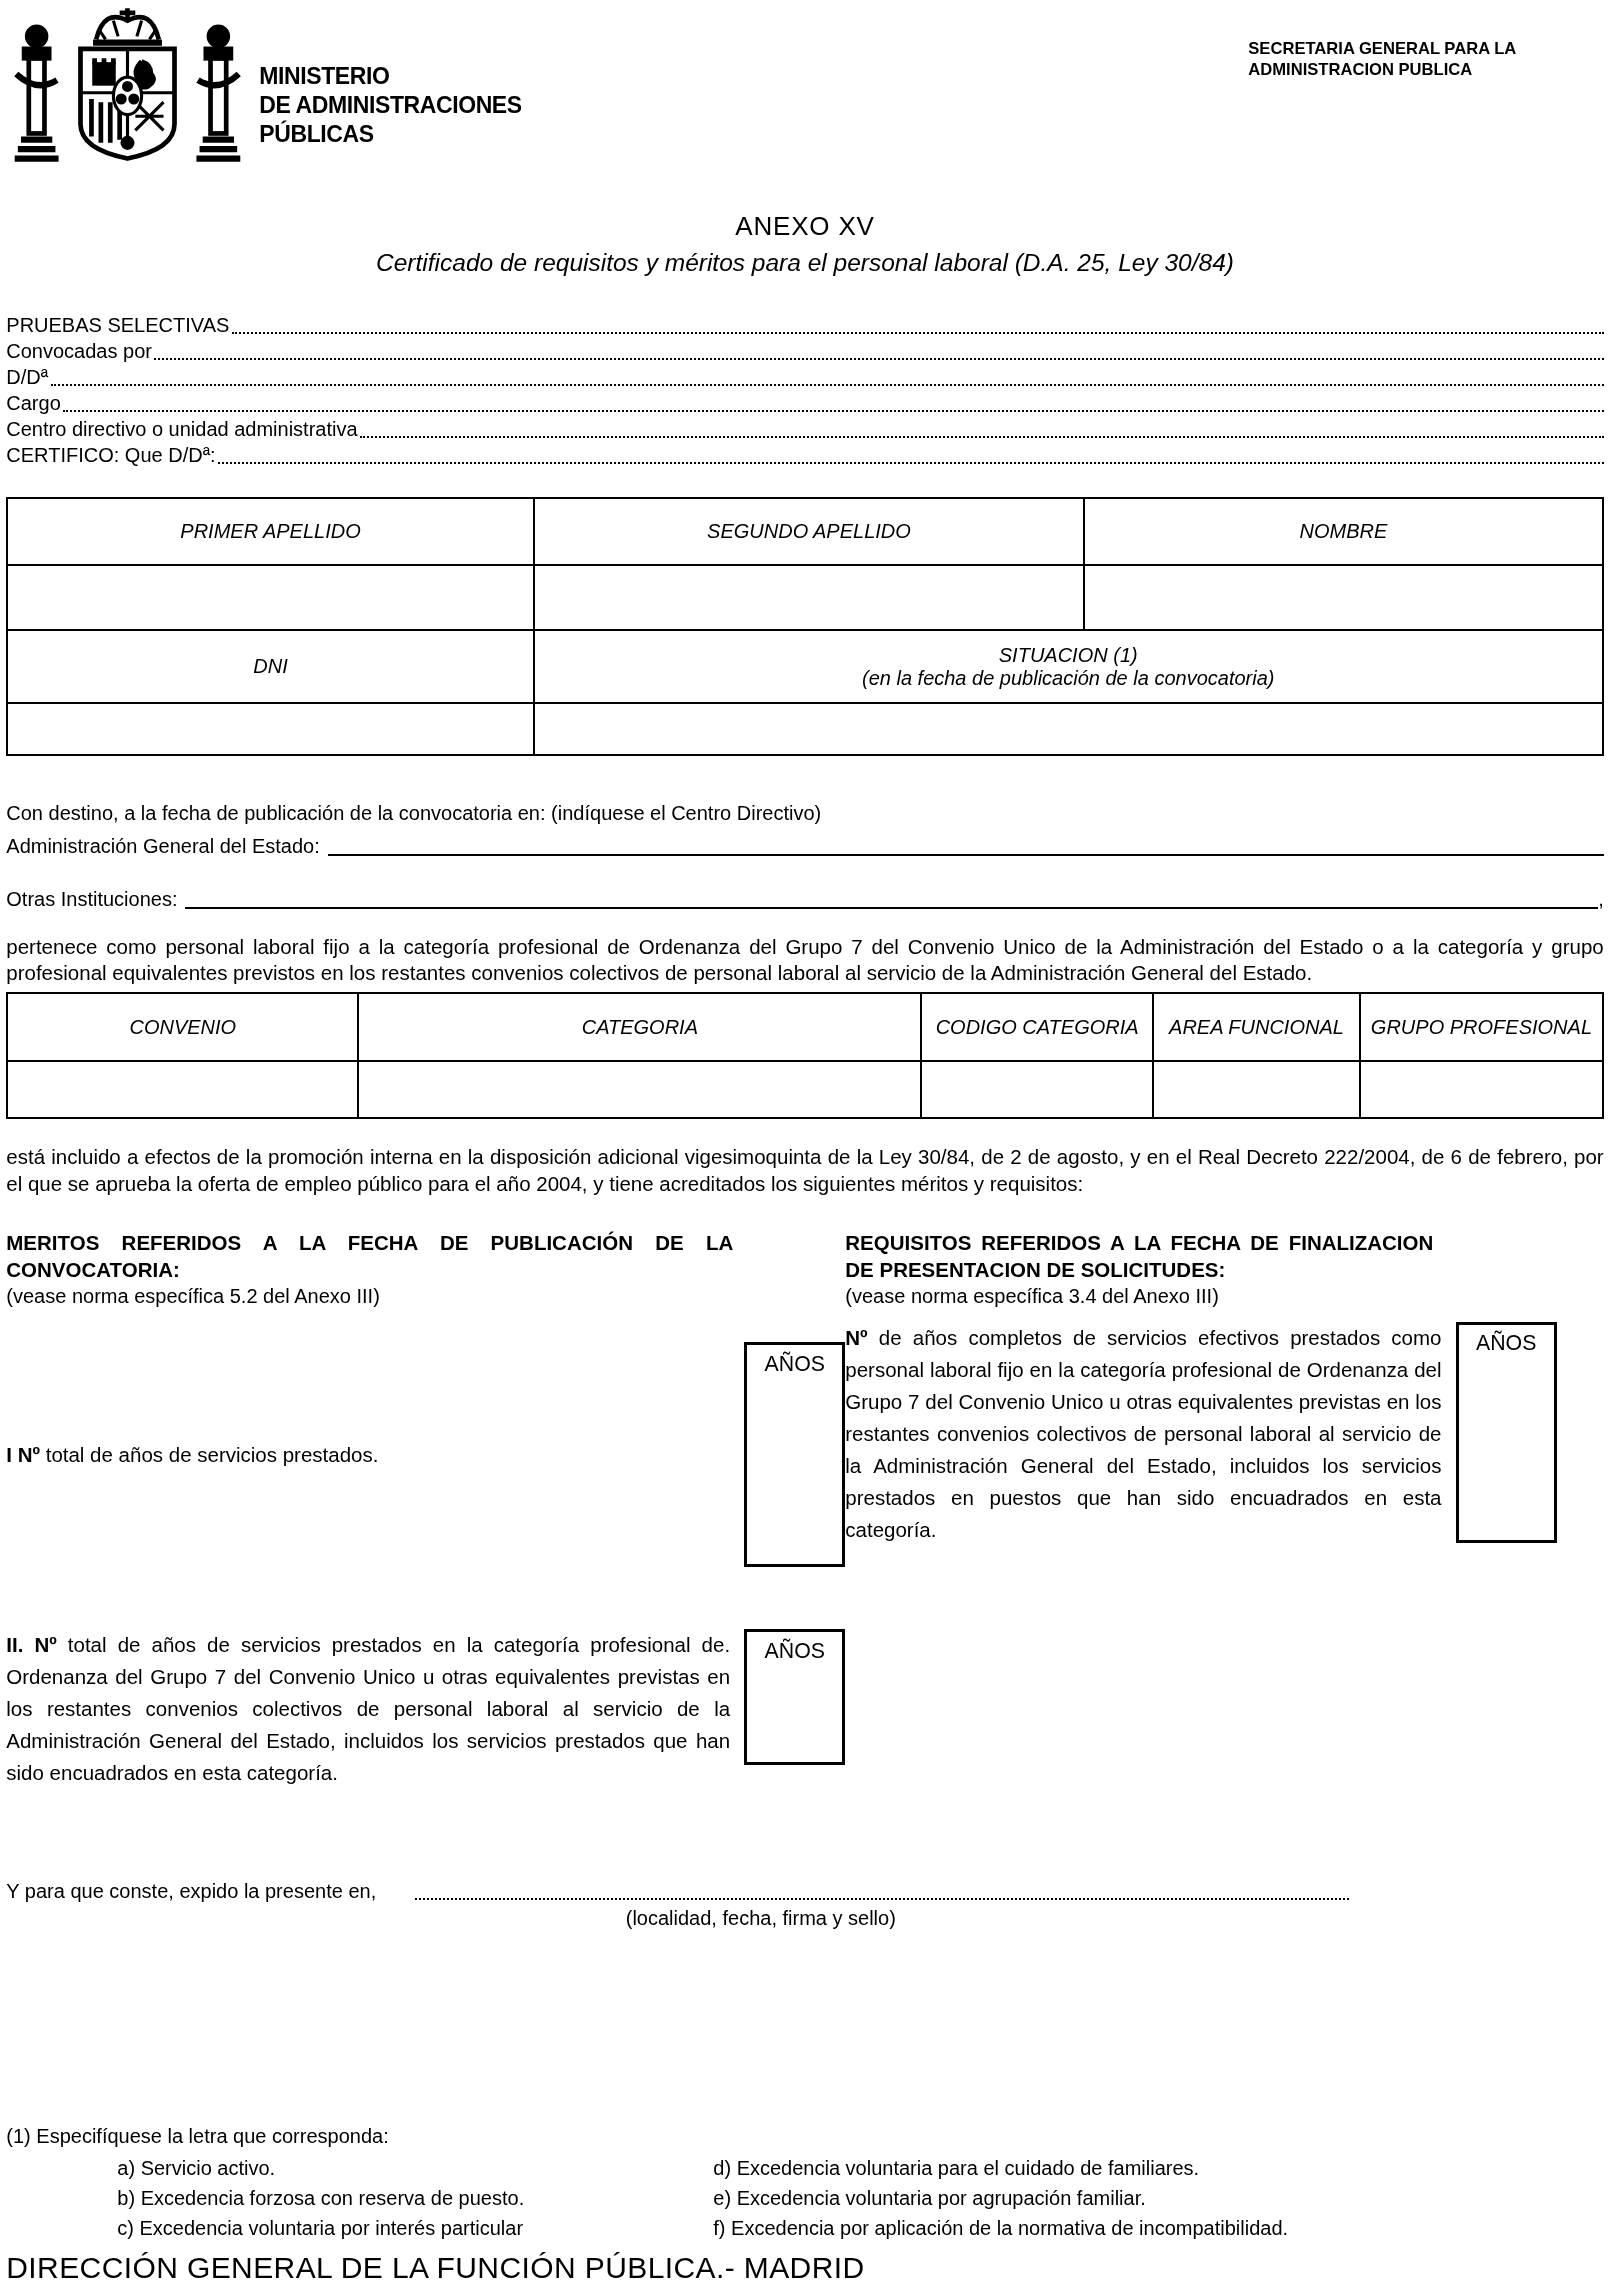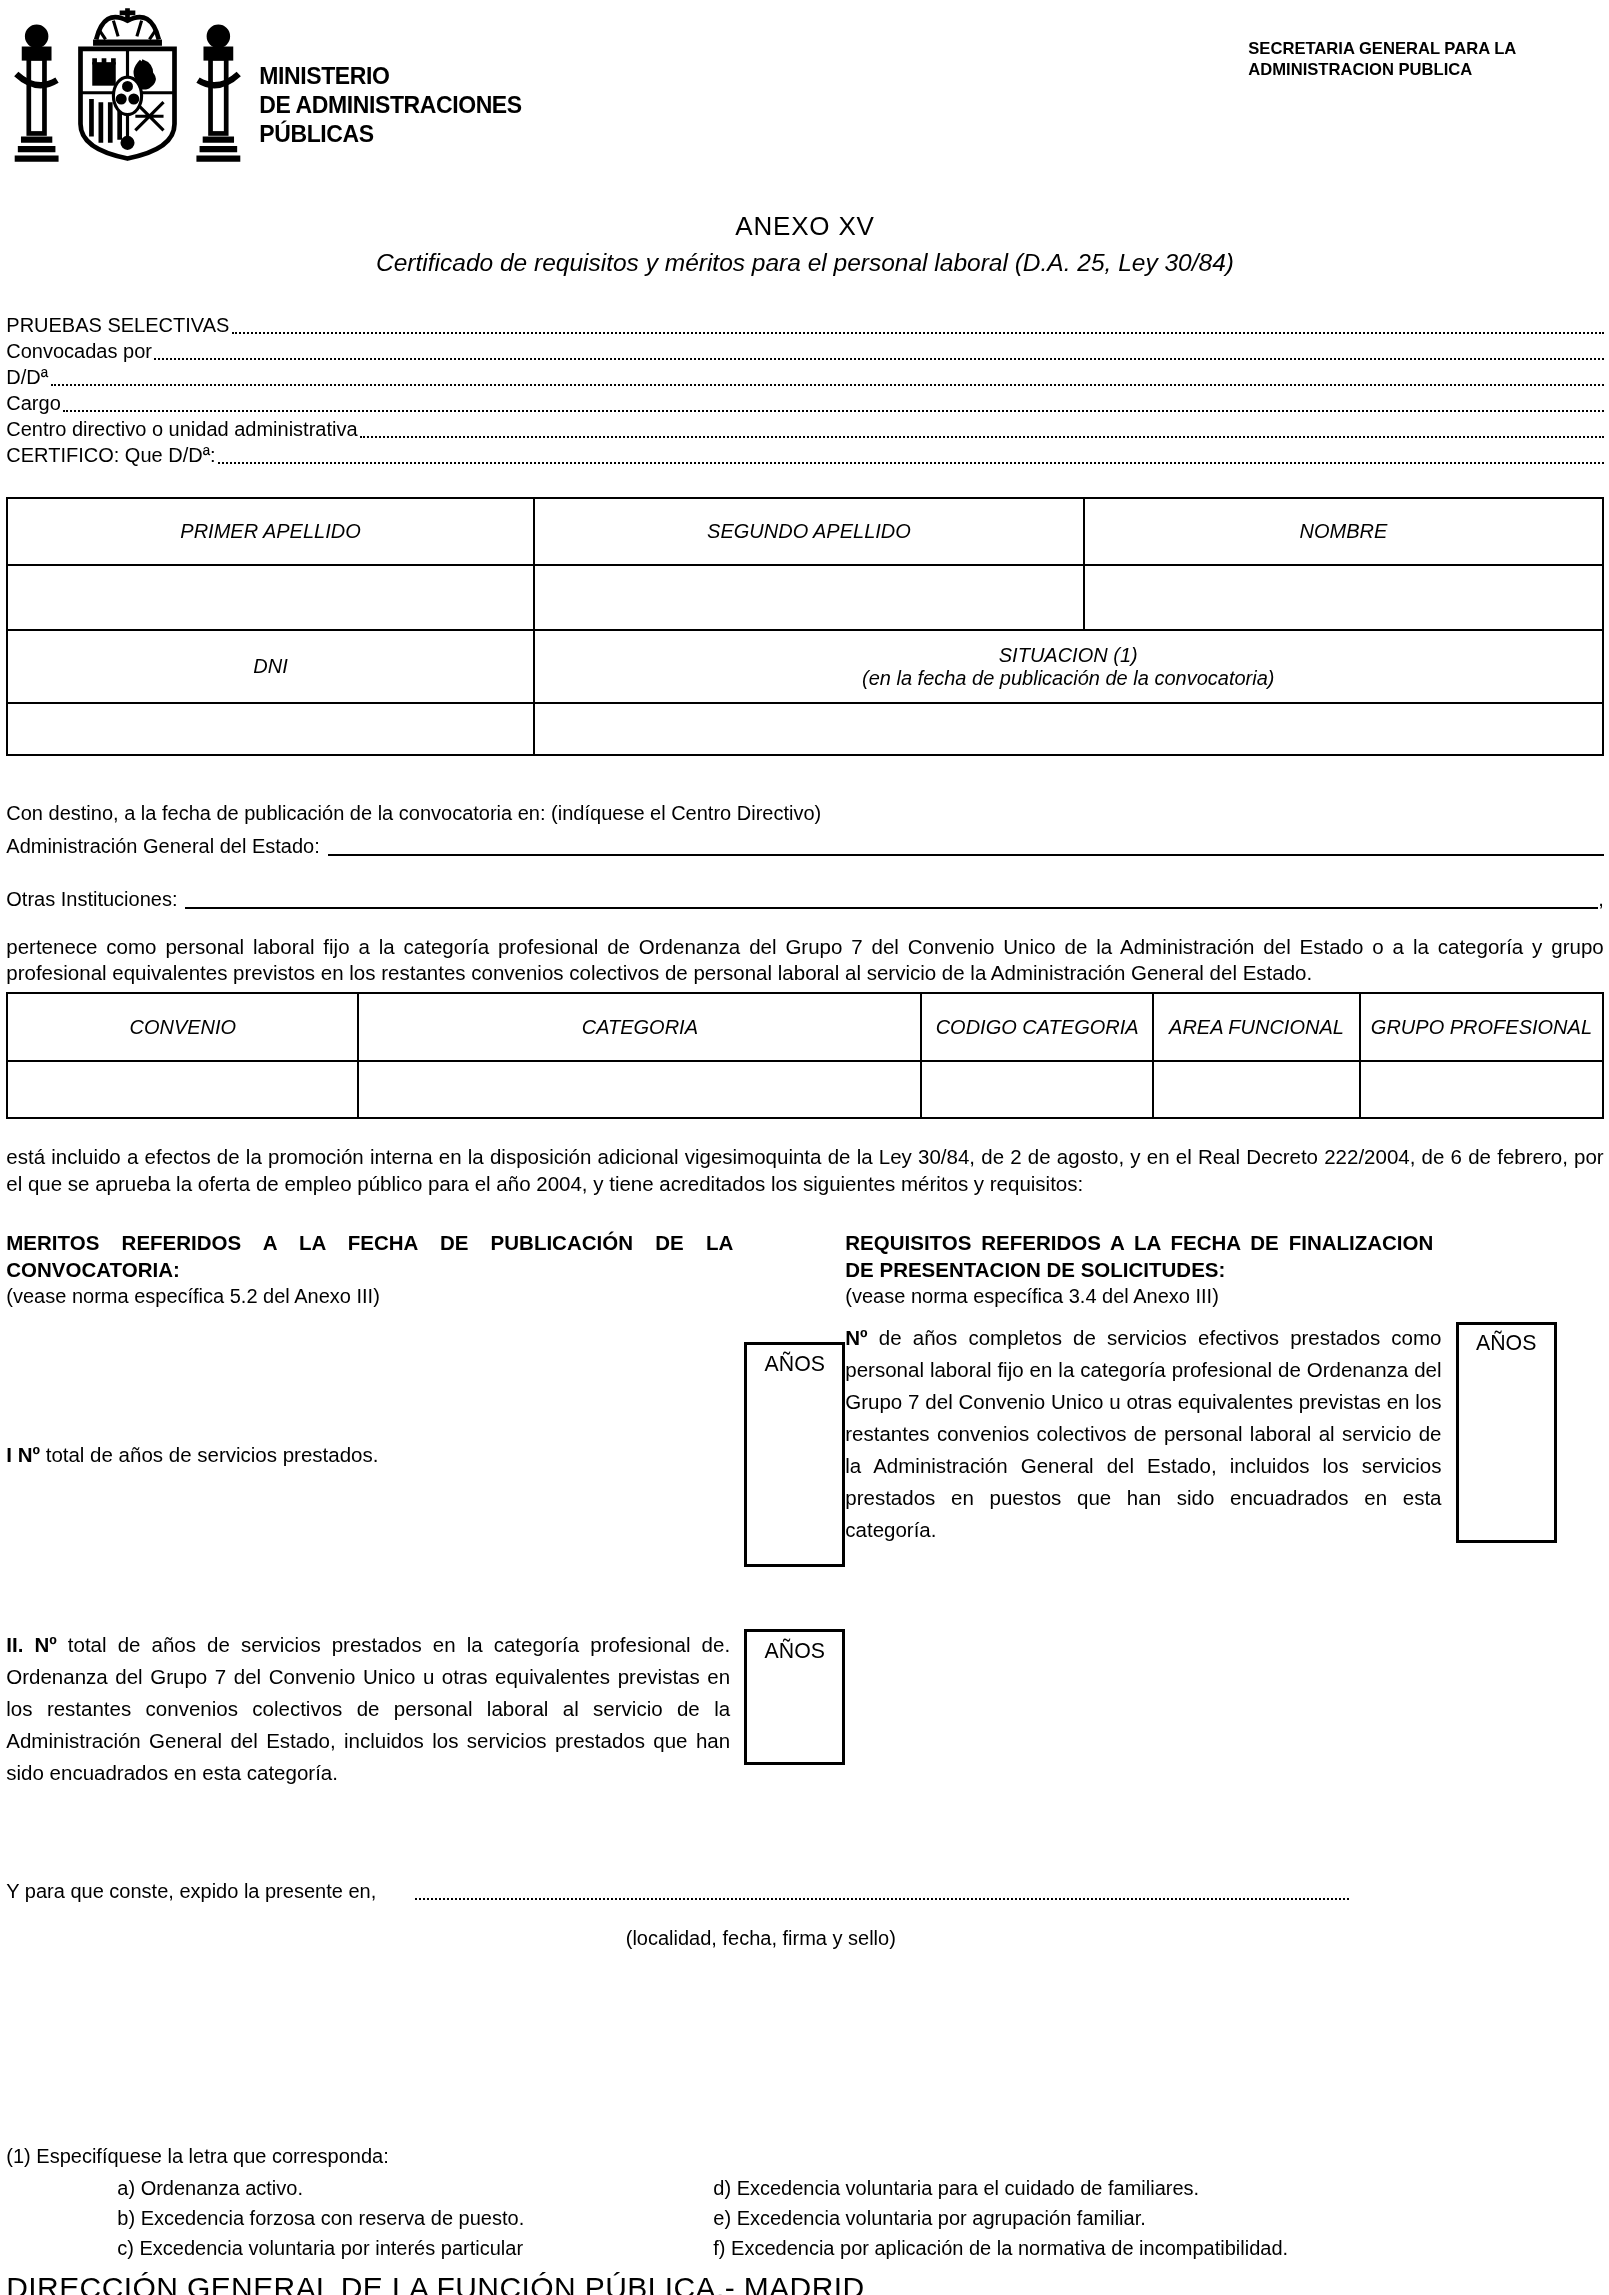"(localidad, fecha, firma y sello)" .loc-note { margin-top: 21px -> 1px }
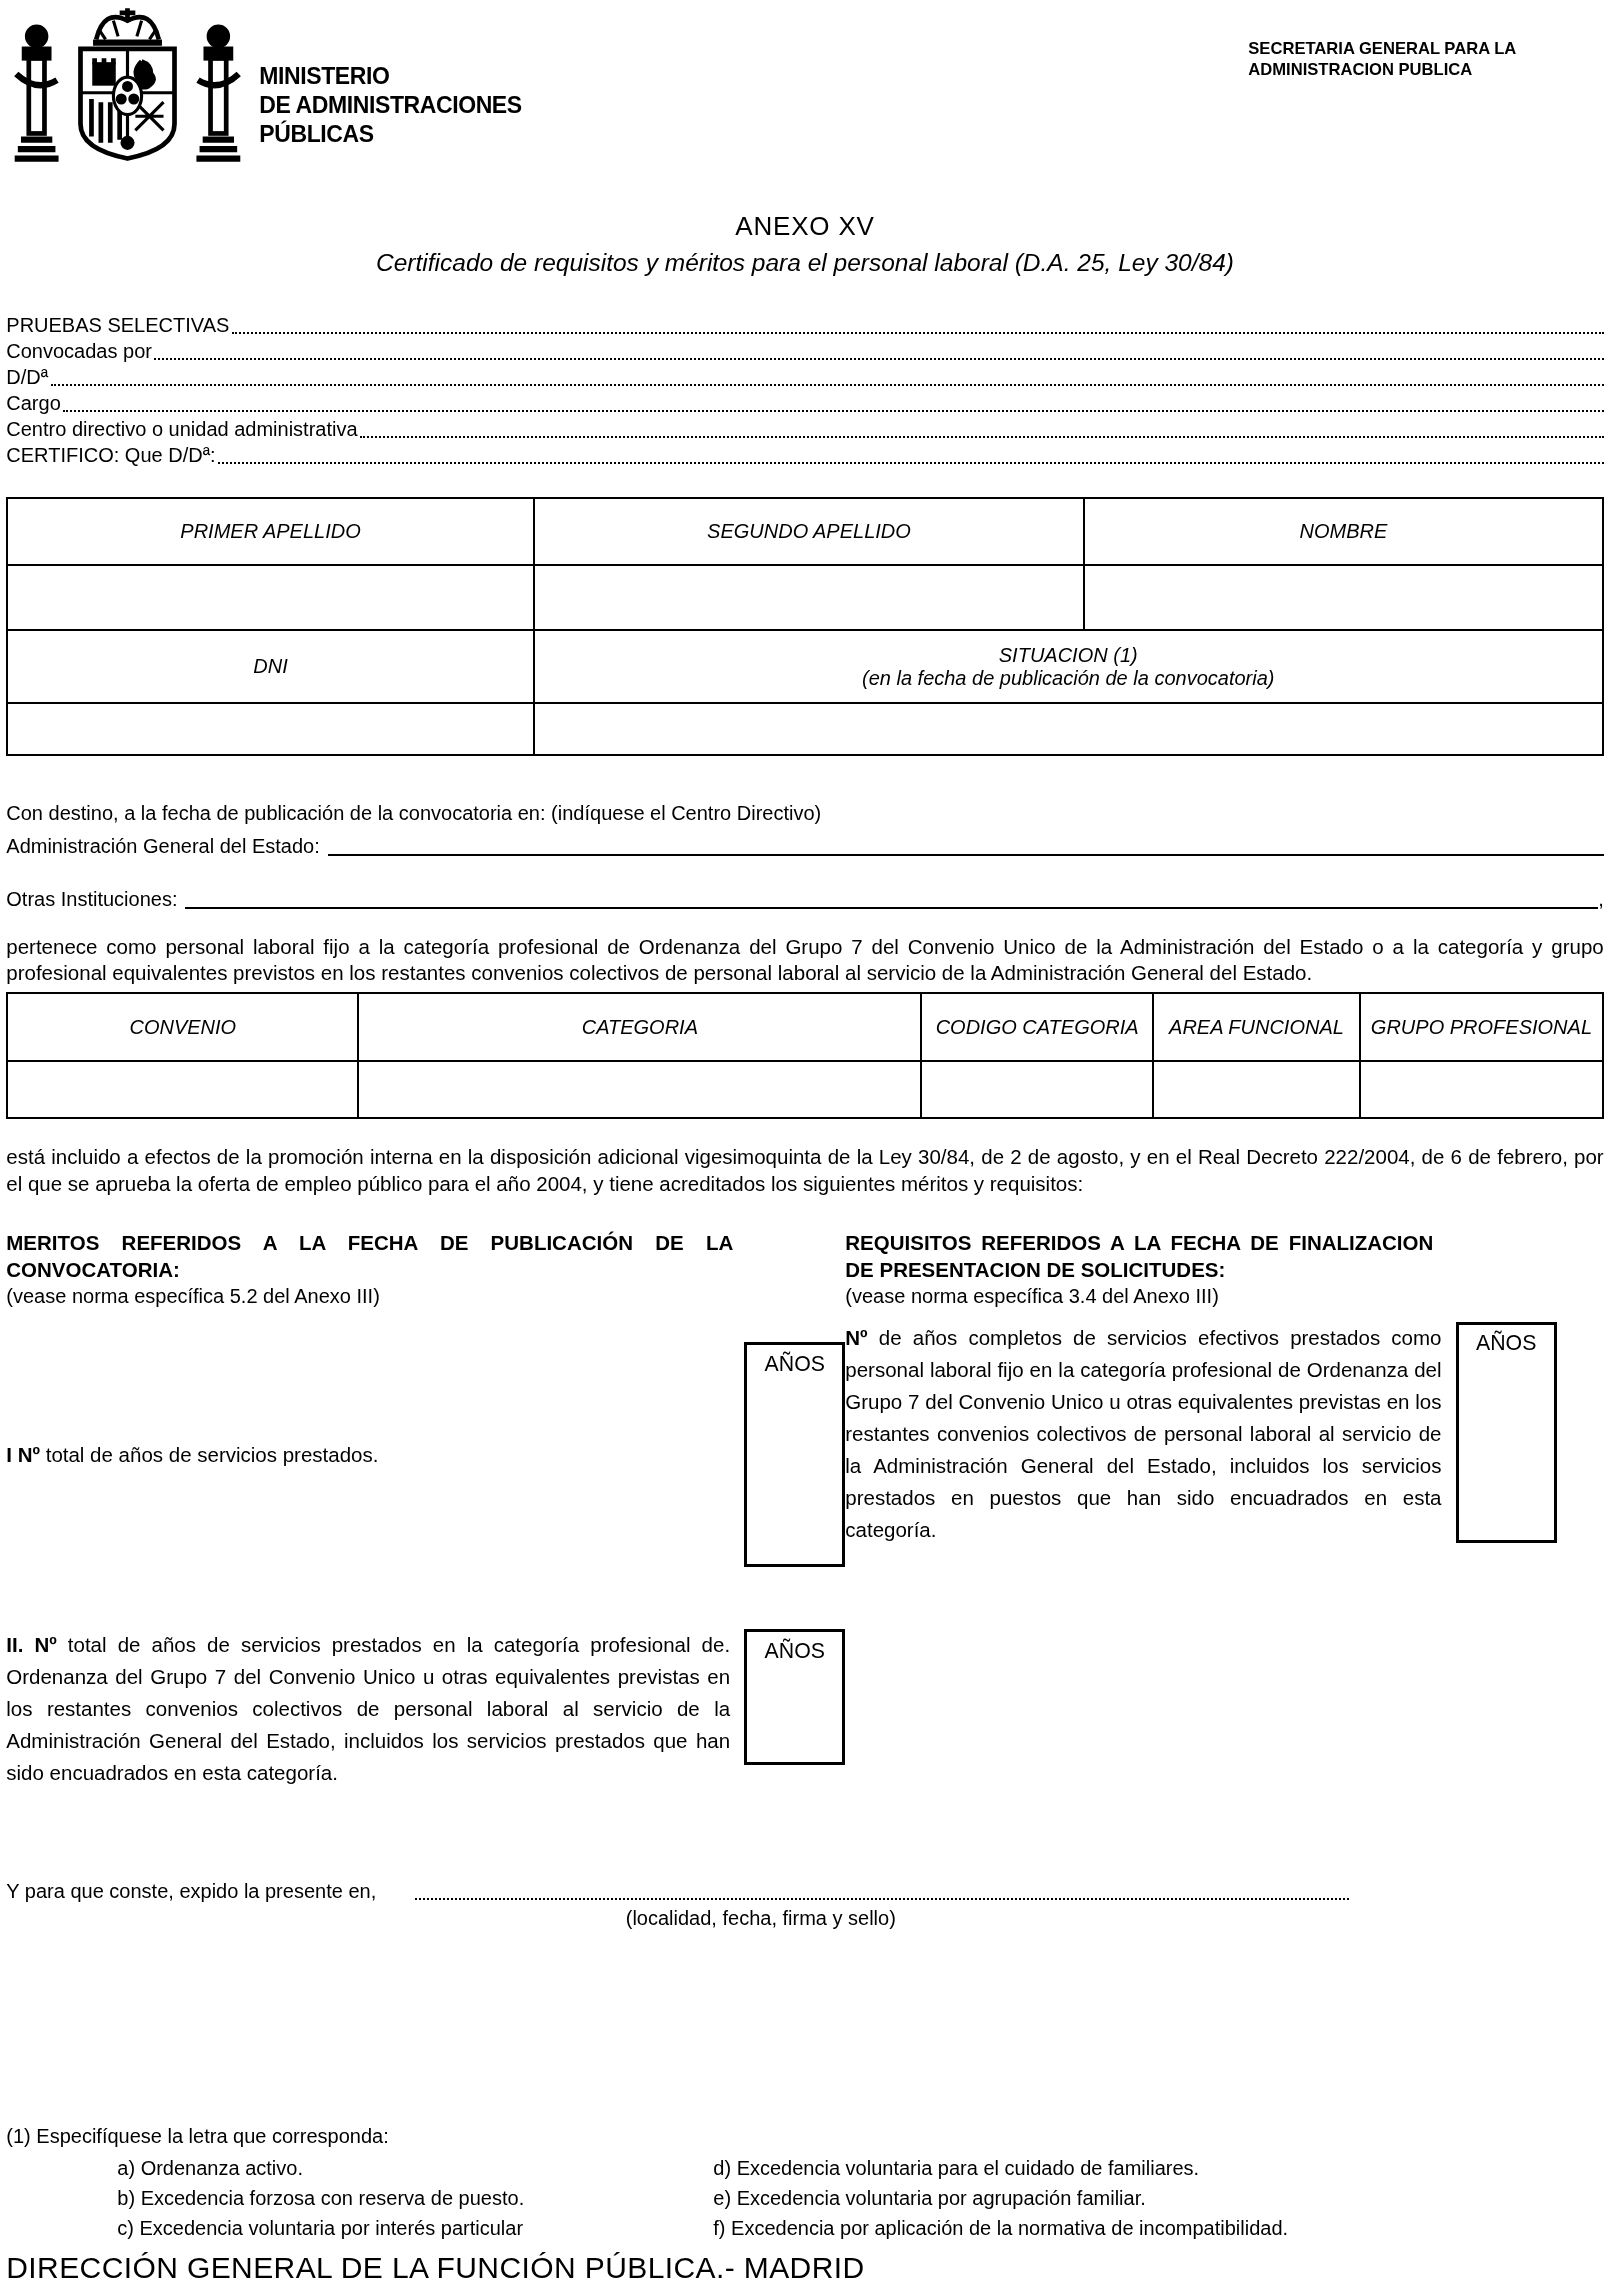"a) Ordenanza activo." div.fn-item { text: Ordenanza -> Servicio }
